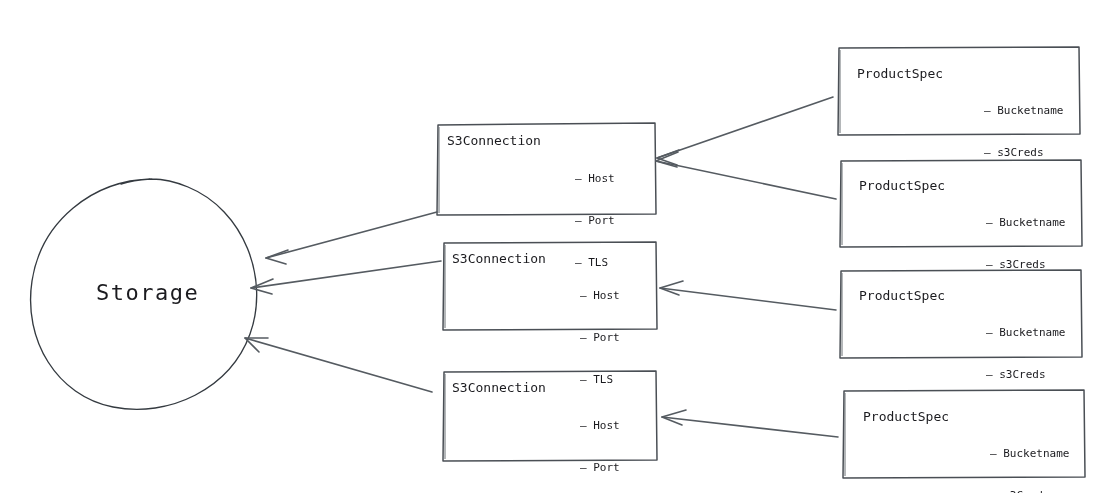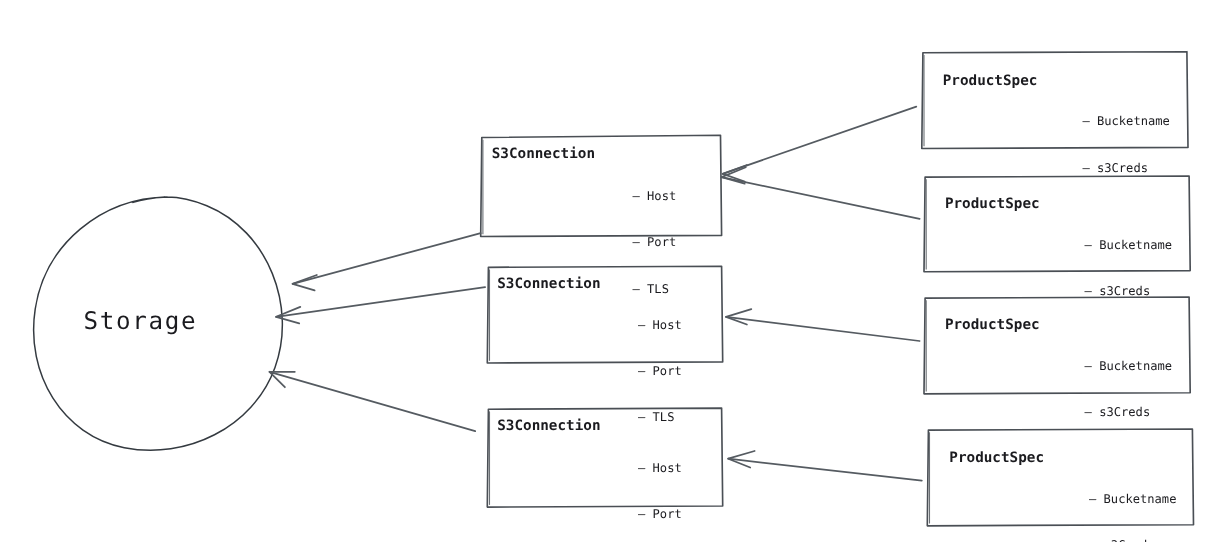"ProductSpec" .box-title { font-weight: 700 -> 400 }
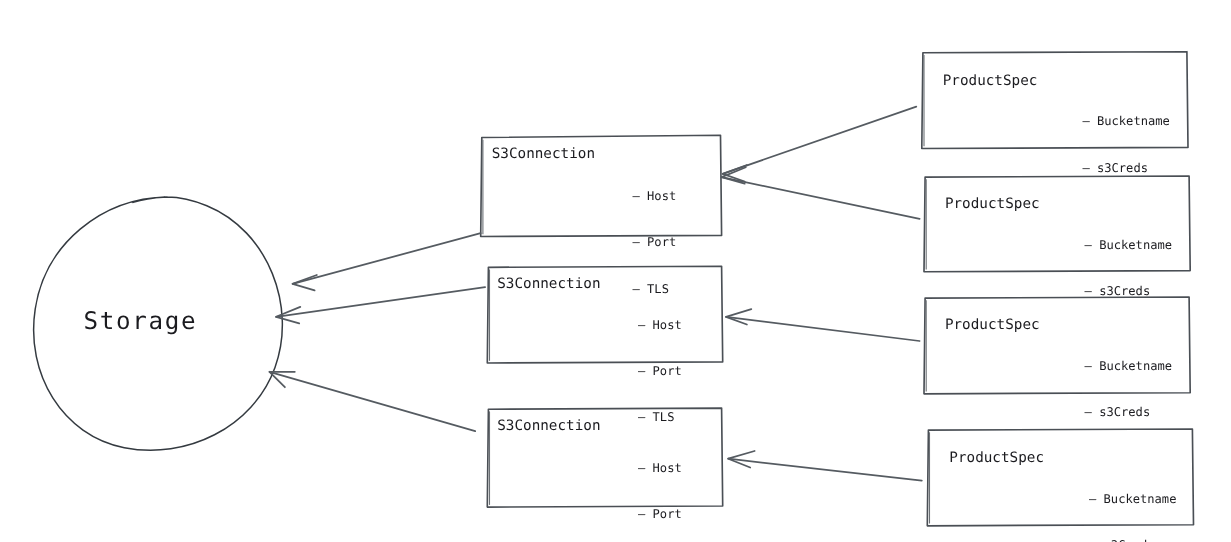"Storage" div.node-label { left: 76px -> 96px }
